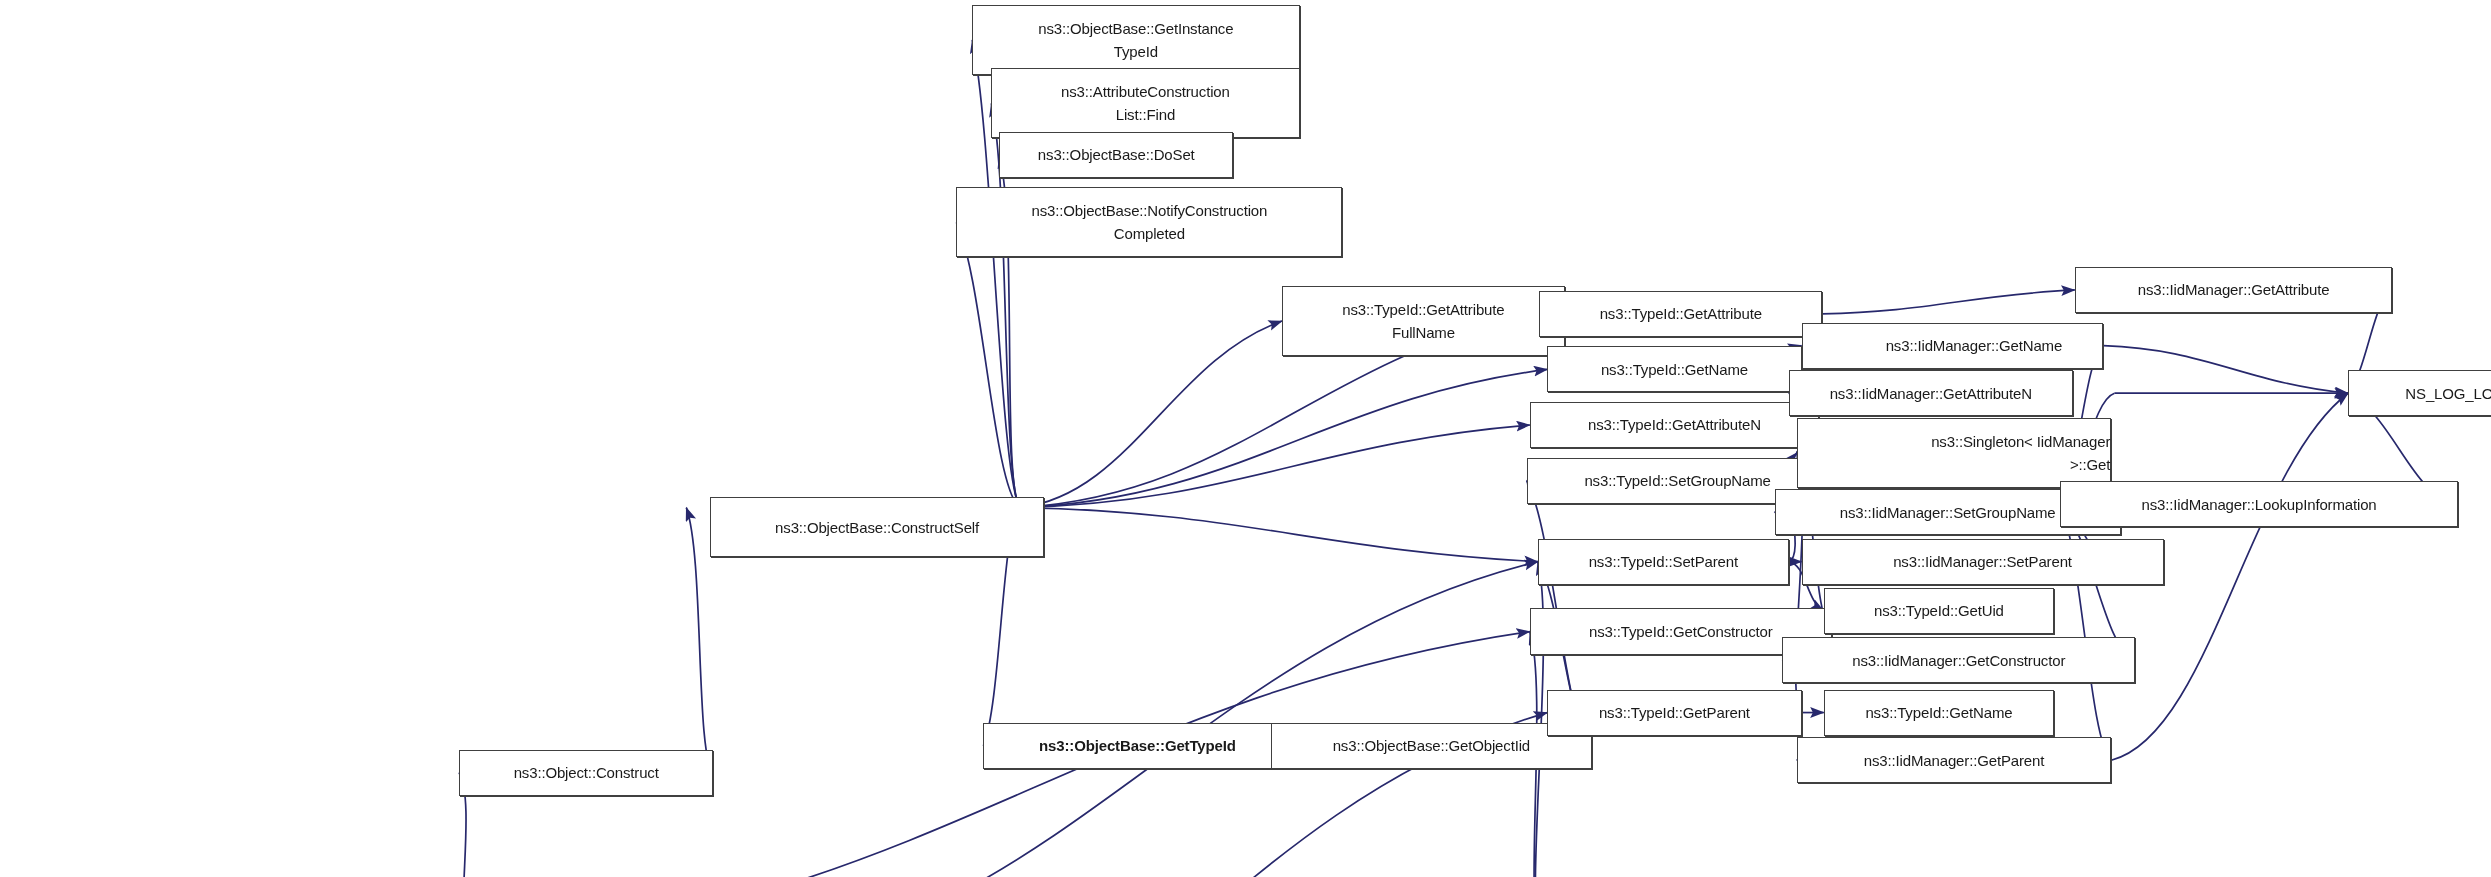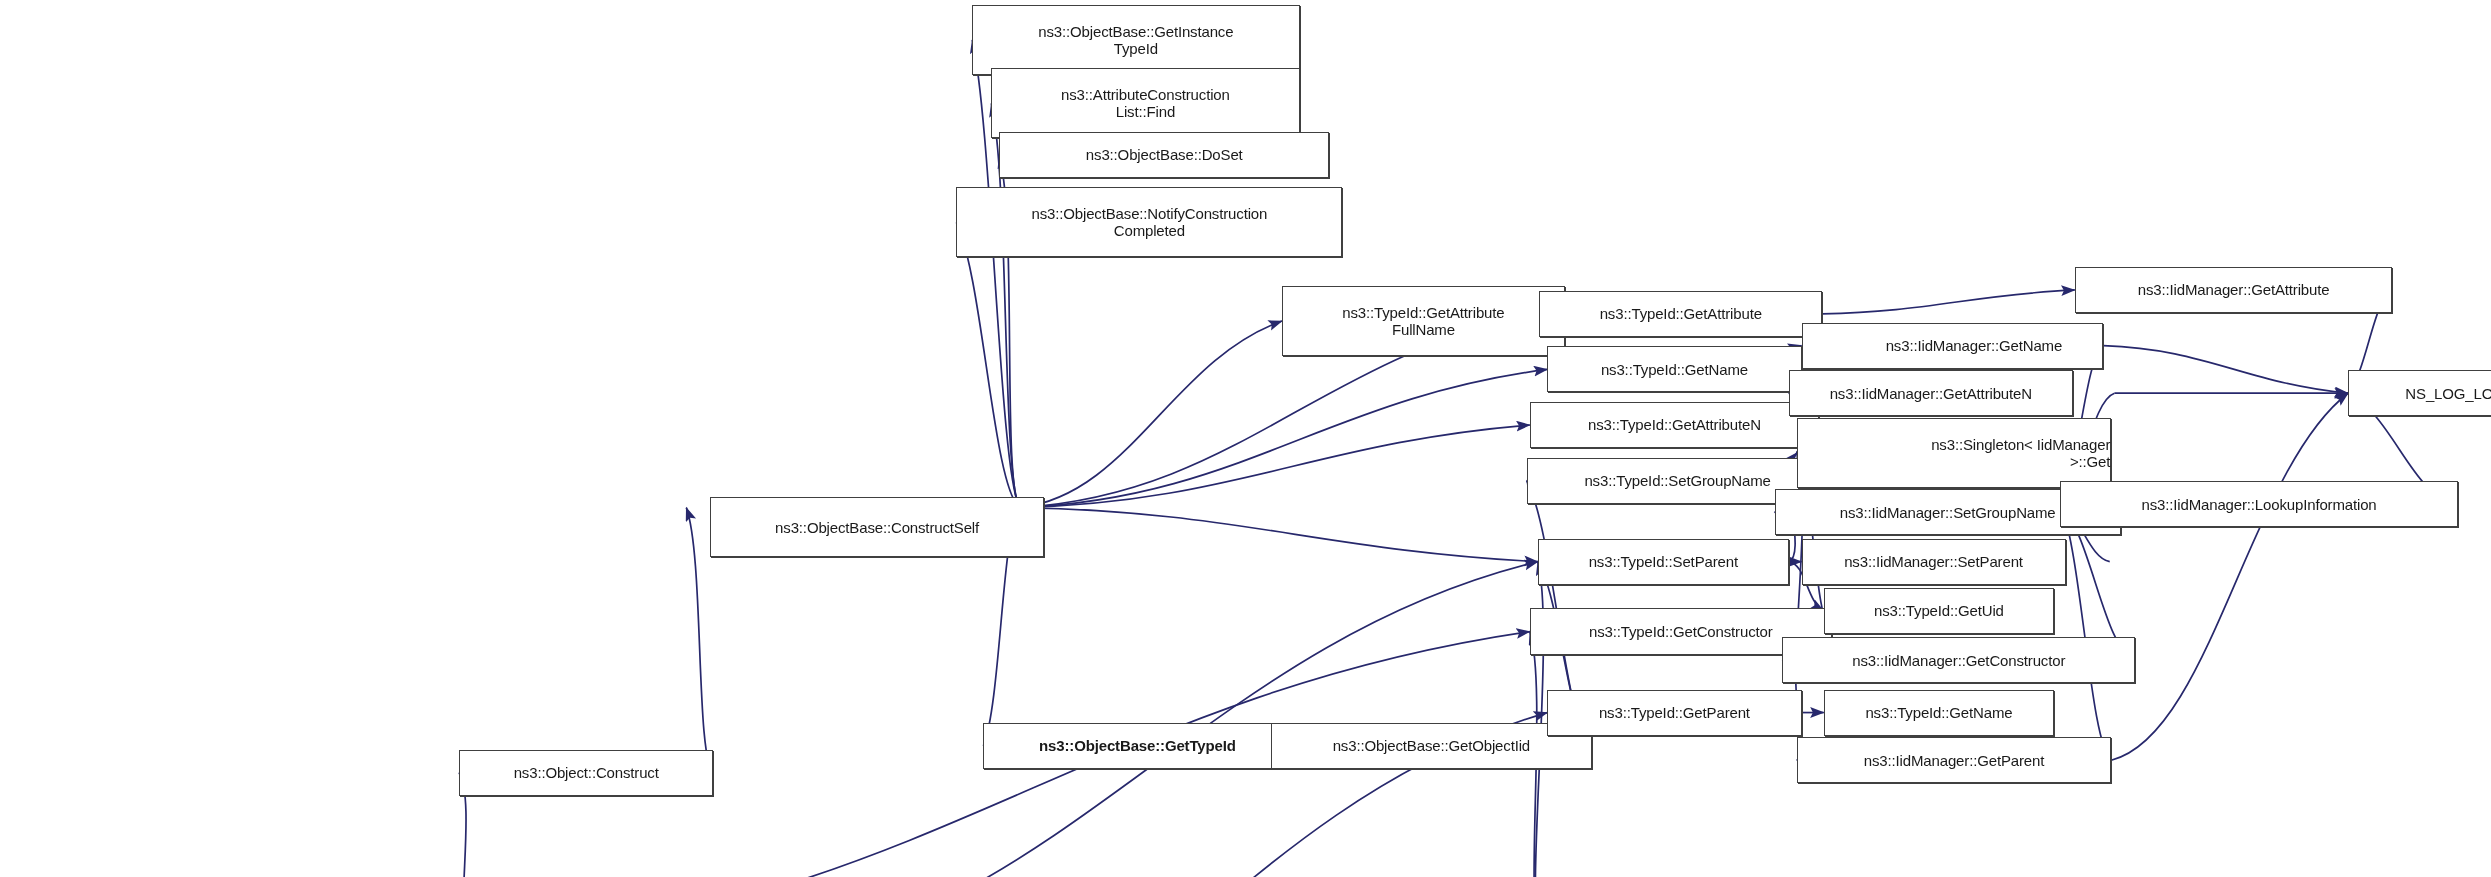"ns3::ObjectBase::GetInstance" .node { line-height: 17px -> 23px }
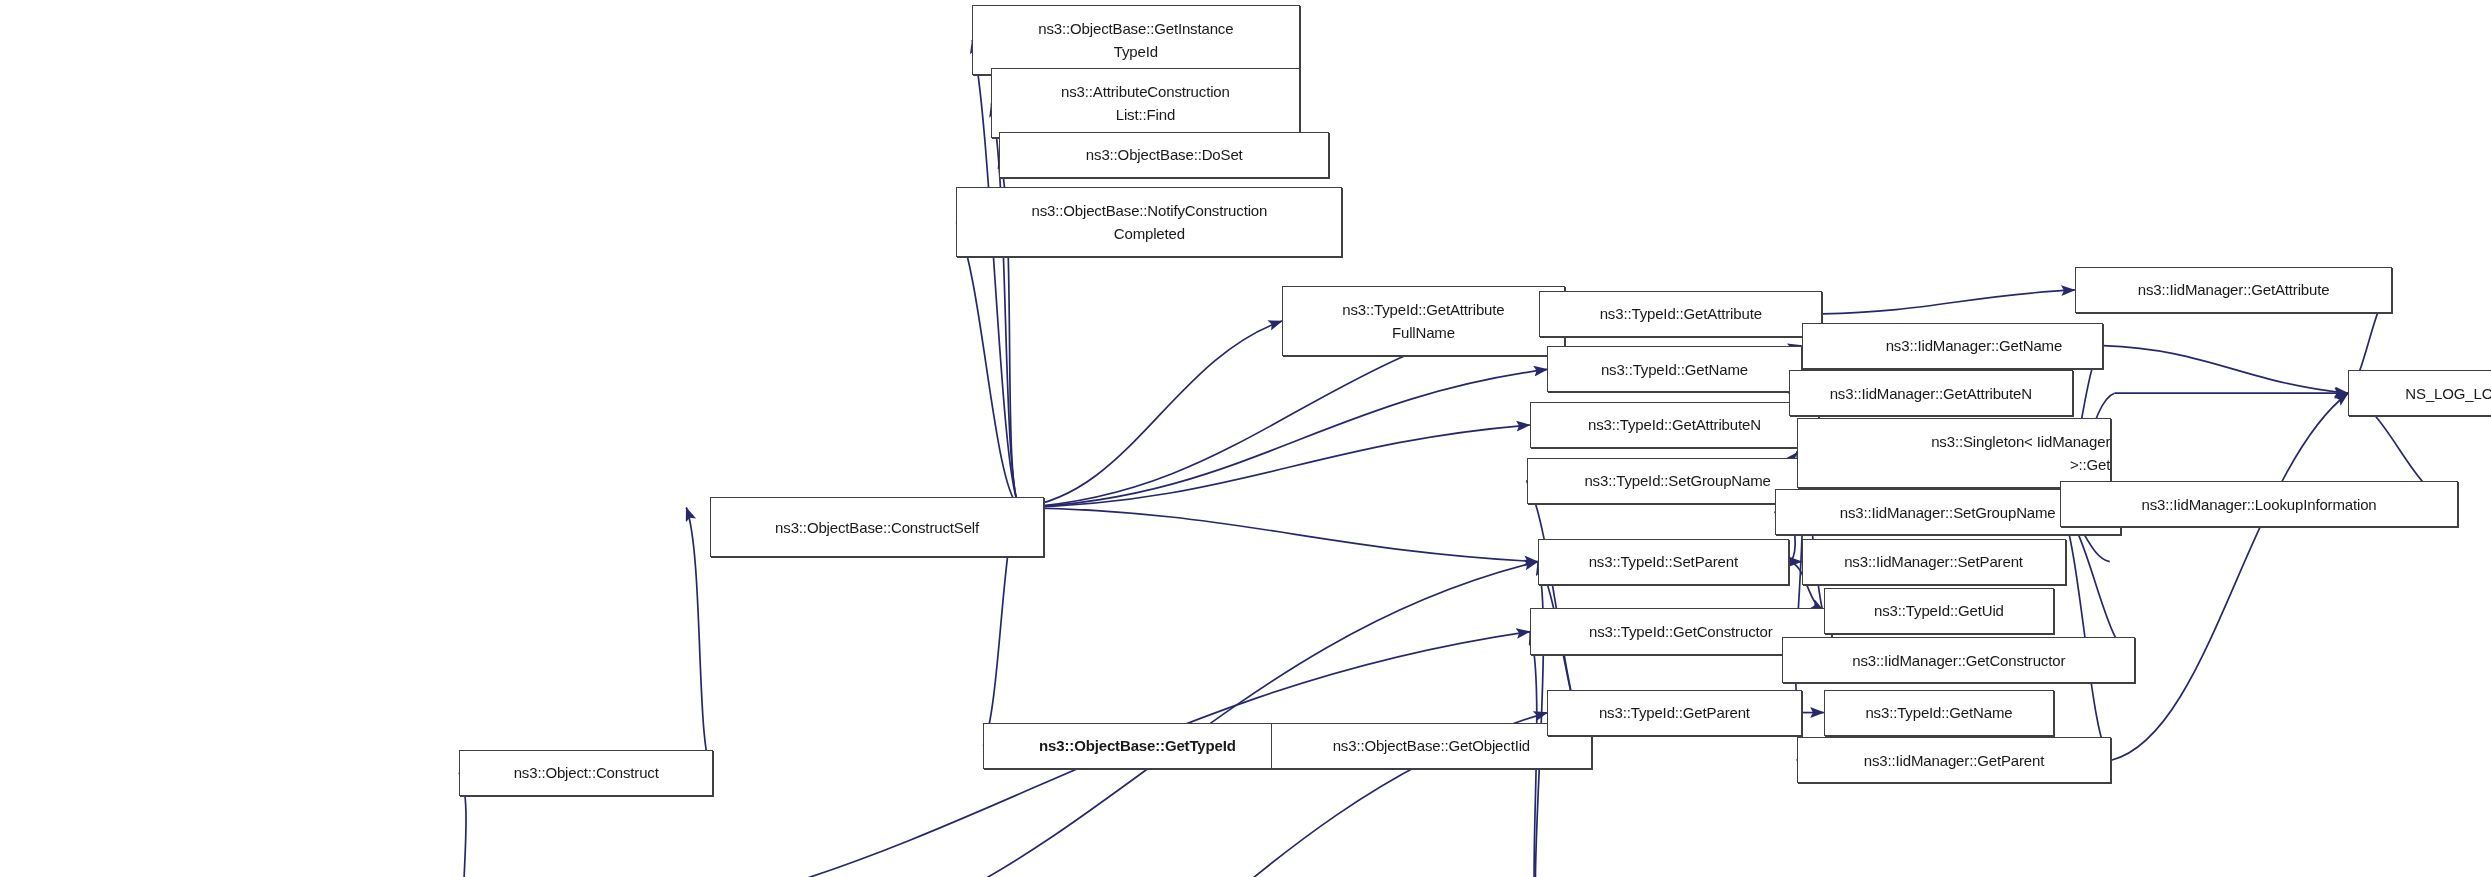"ns3::ObjectBase::DoSet" div.node { width: 330px -> 234px }
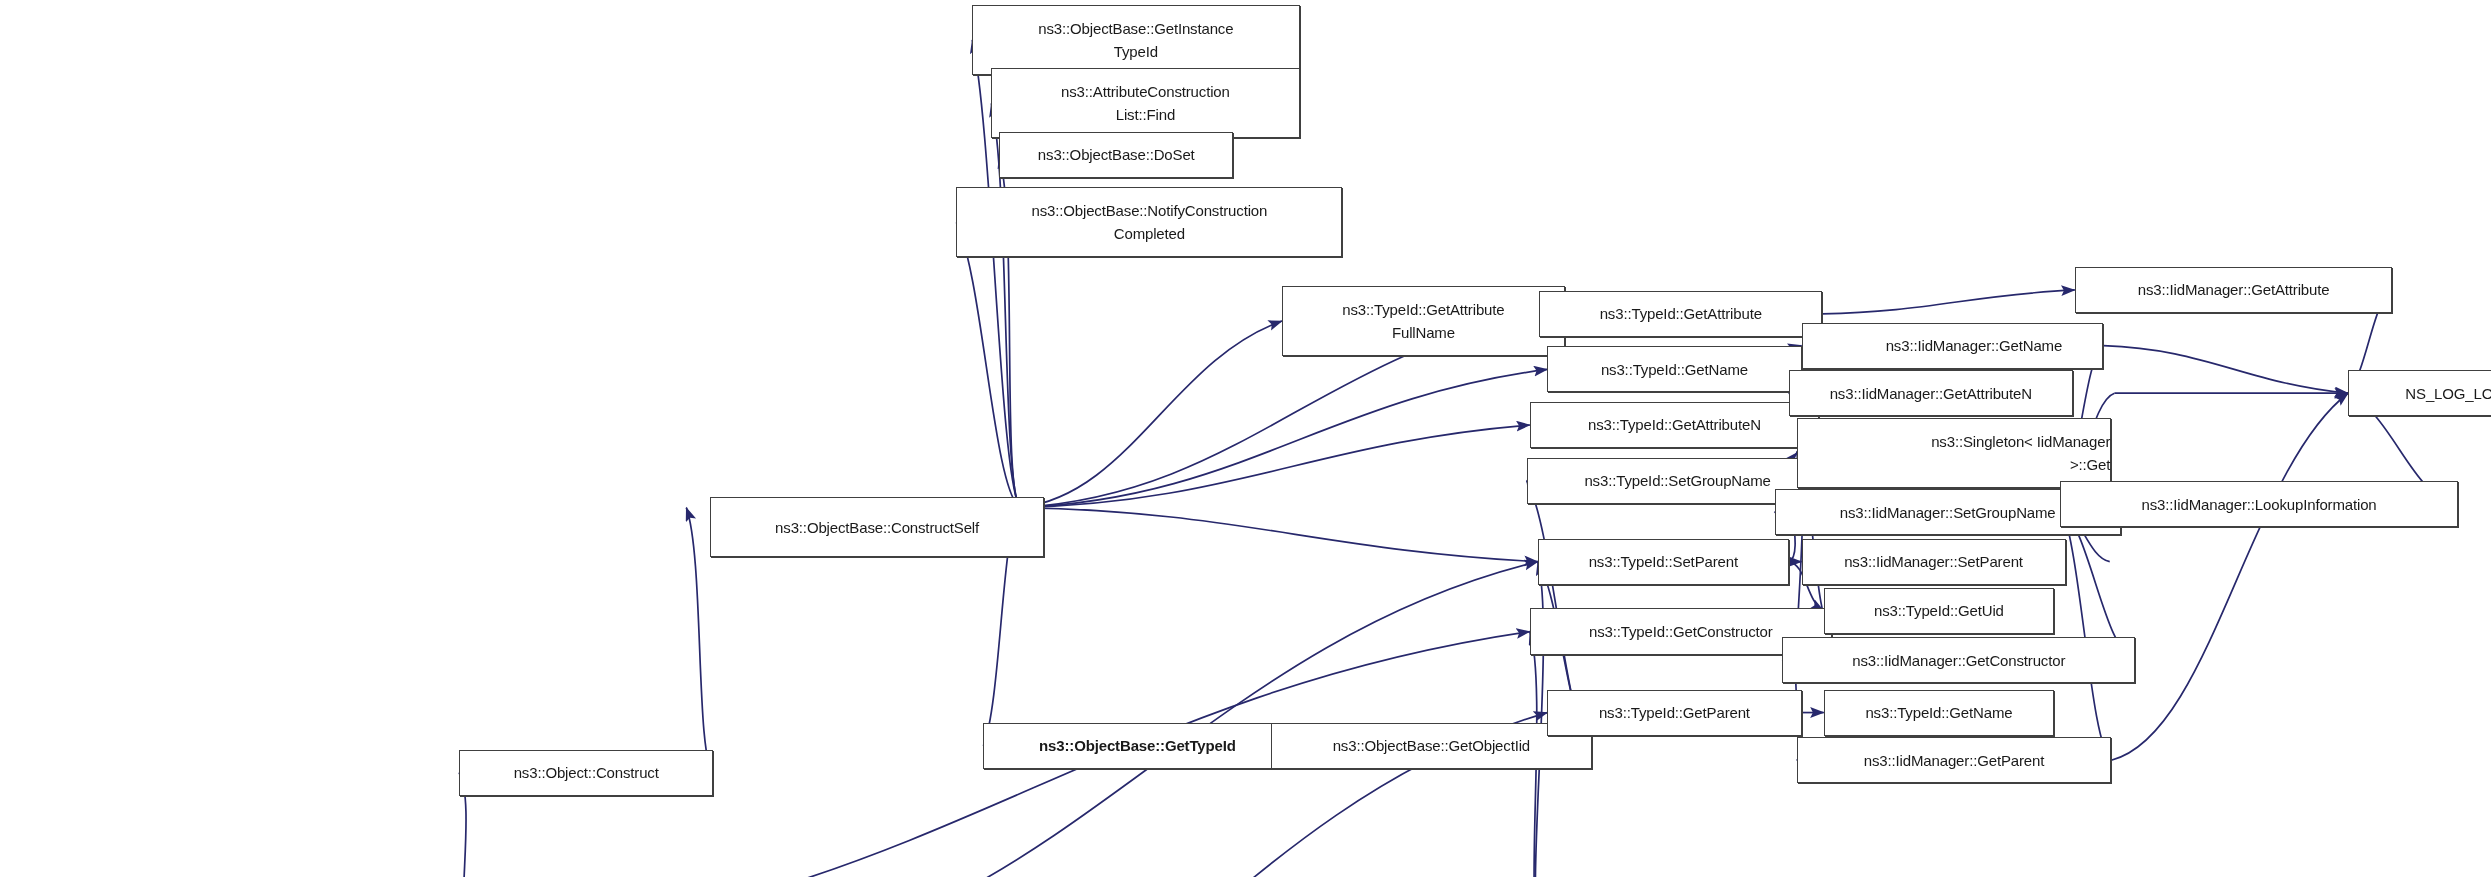"ns3::IidManager::SetParent" div.node { width: 264px -> 362px }
